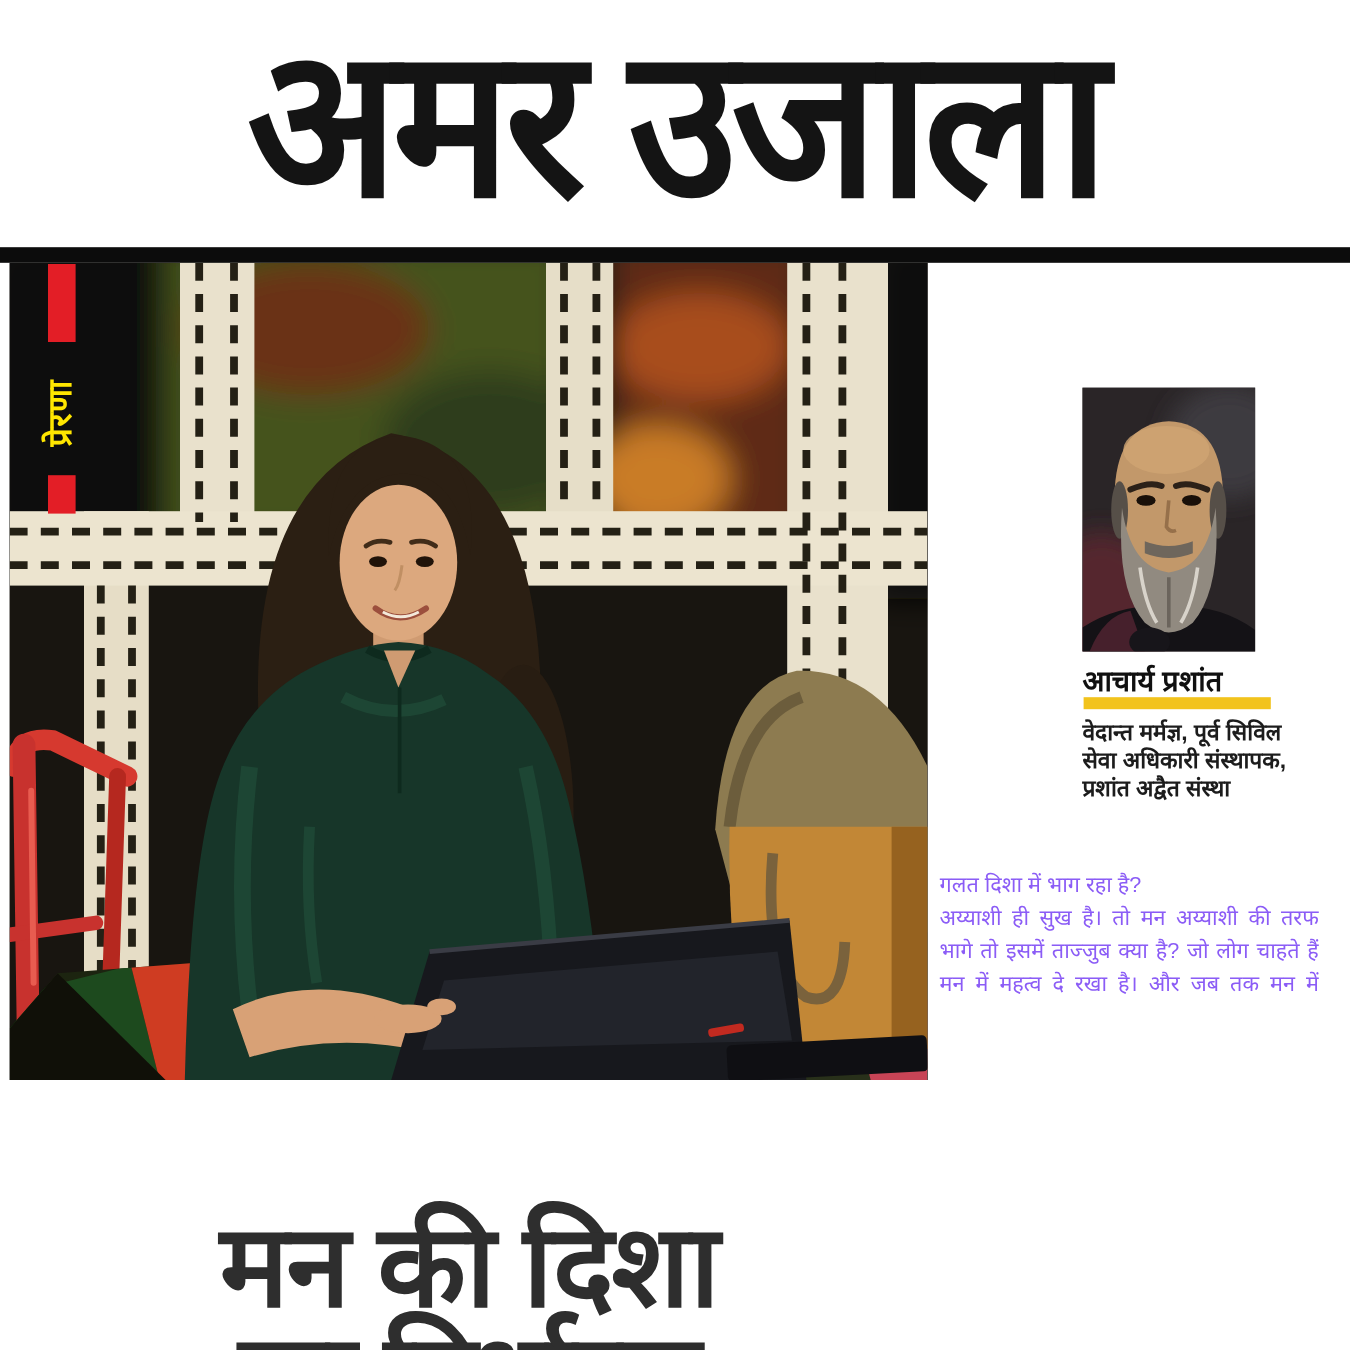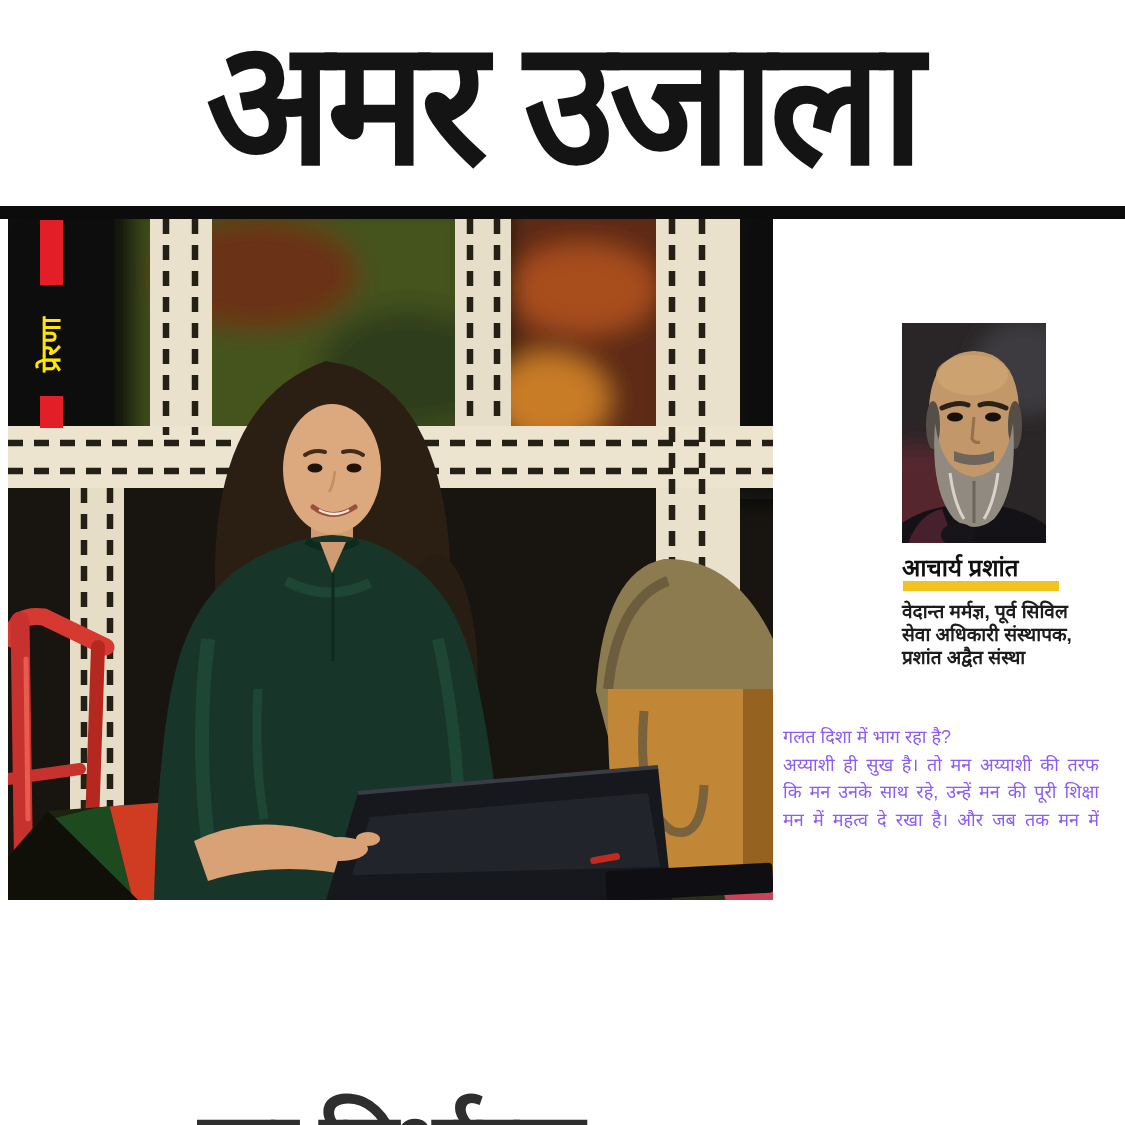"भागे तो इसमें ताज्जुब क्या" div.bline { html: none -> <div>भागे तो इसमें ताज्जुब क्या है? जो लोग चाहते हैं</div> }
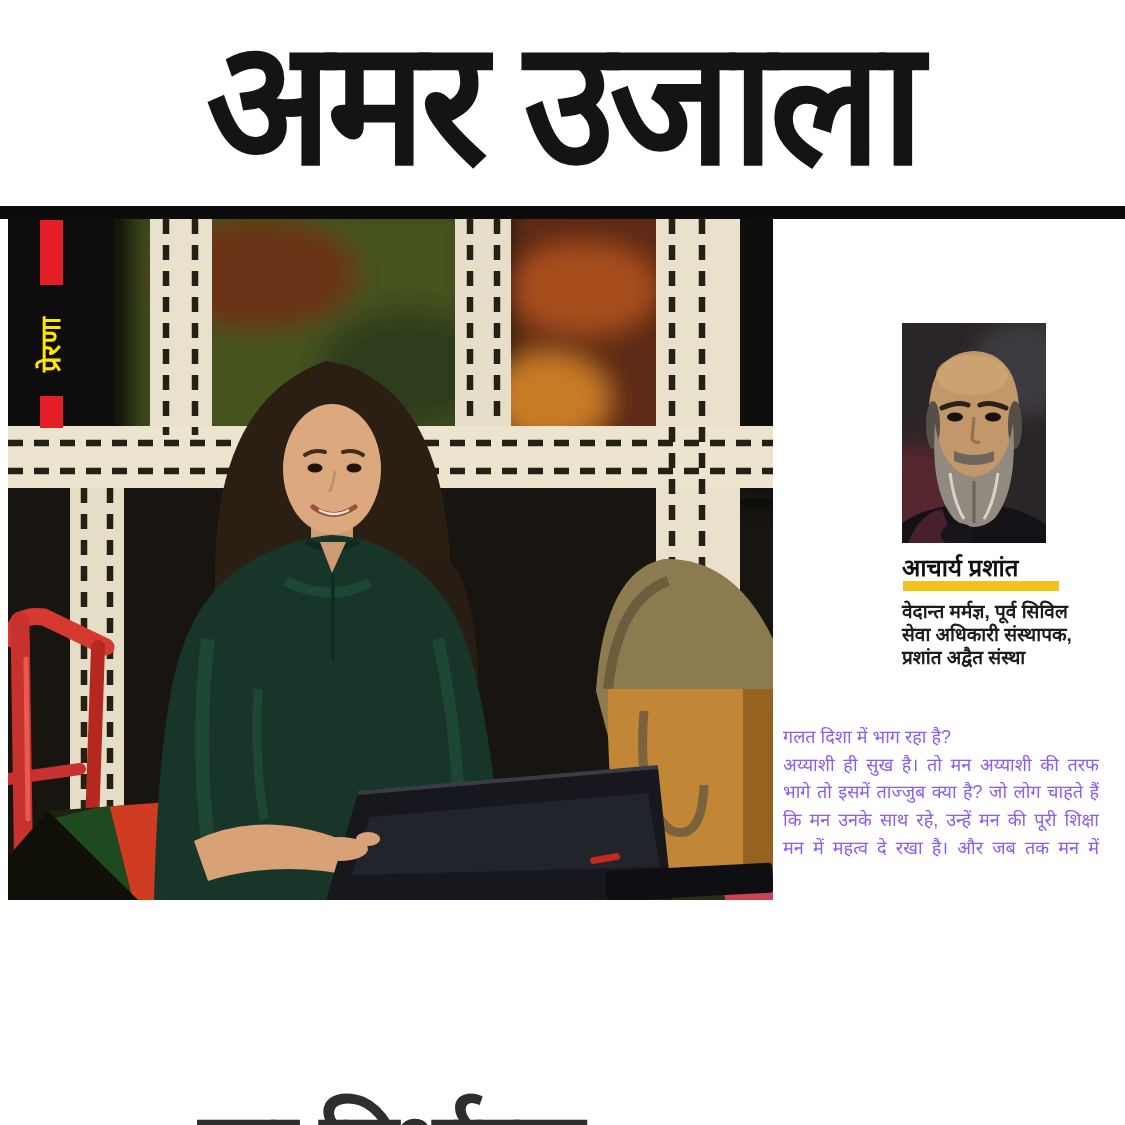"कि मन उनके साथ रहे," div.bline { html: <div>कि मन उनके साथ रहे, उन्हें मन की पूरी शिक्षा</div> -> none }
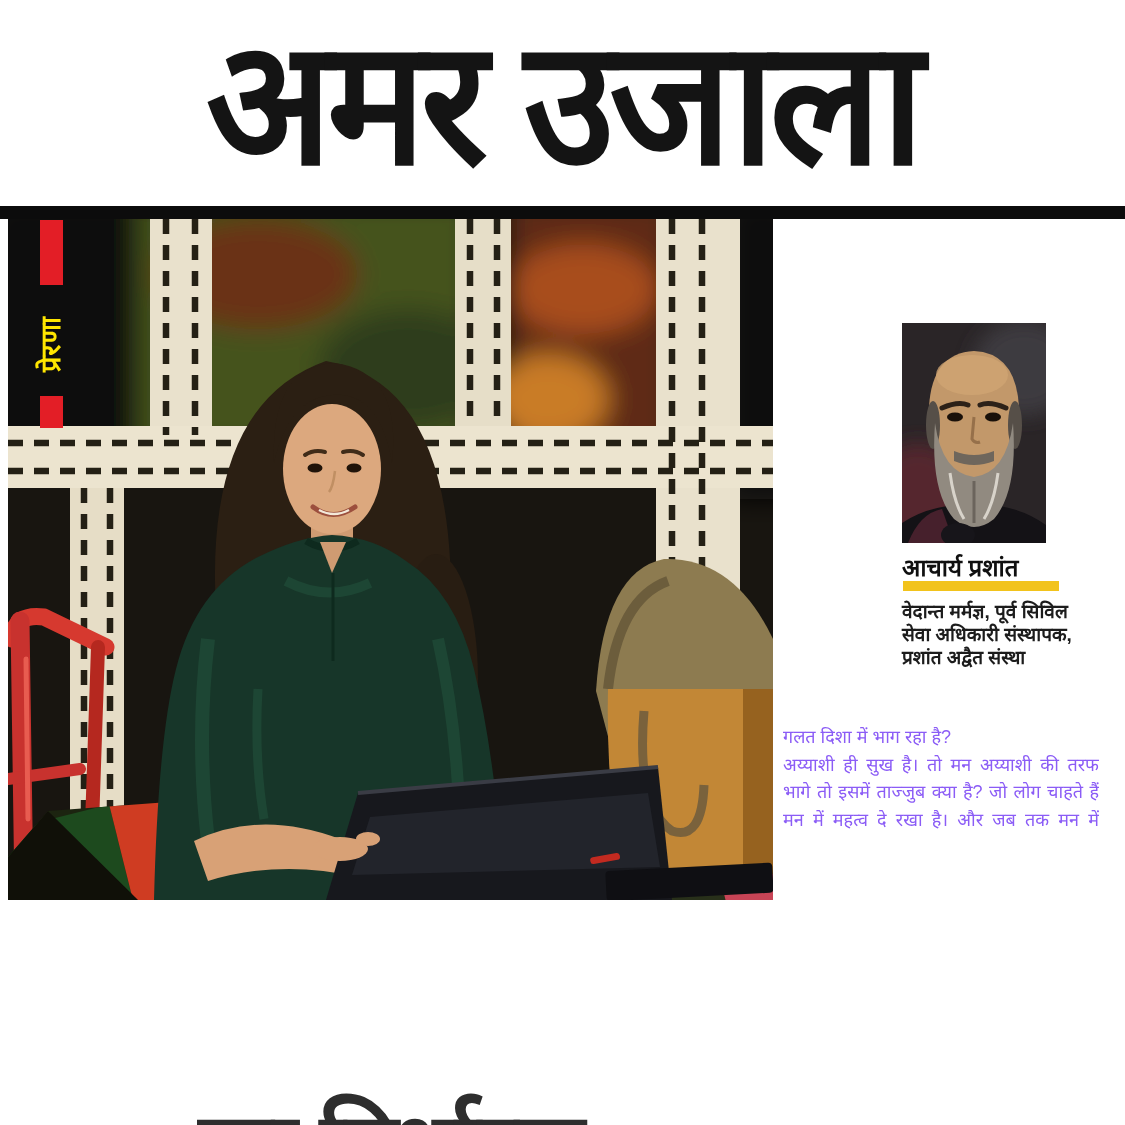"मन की दिशा" span { html: none -> <span>मन की दिशा</span> }
